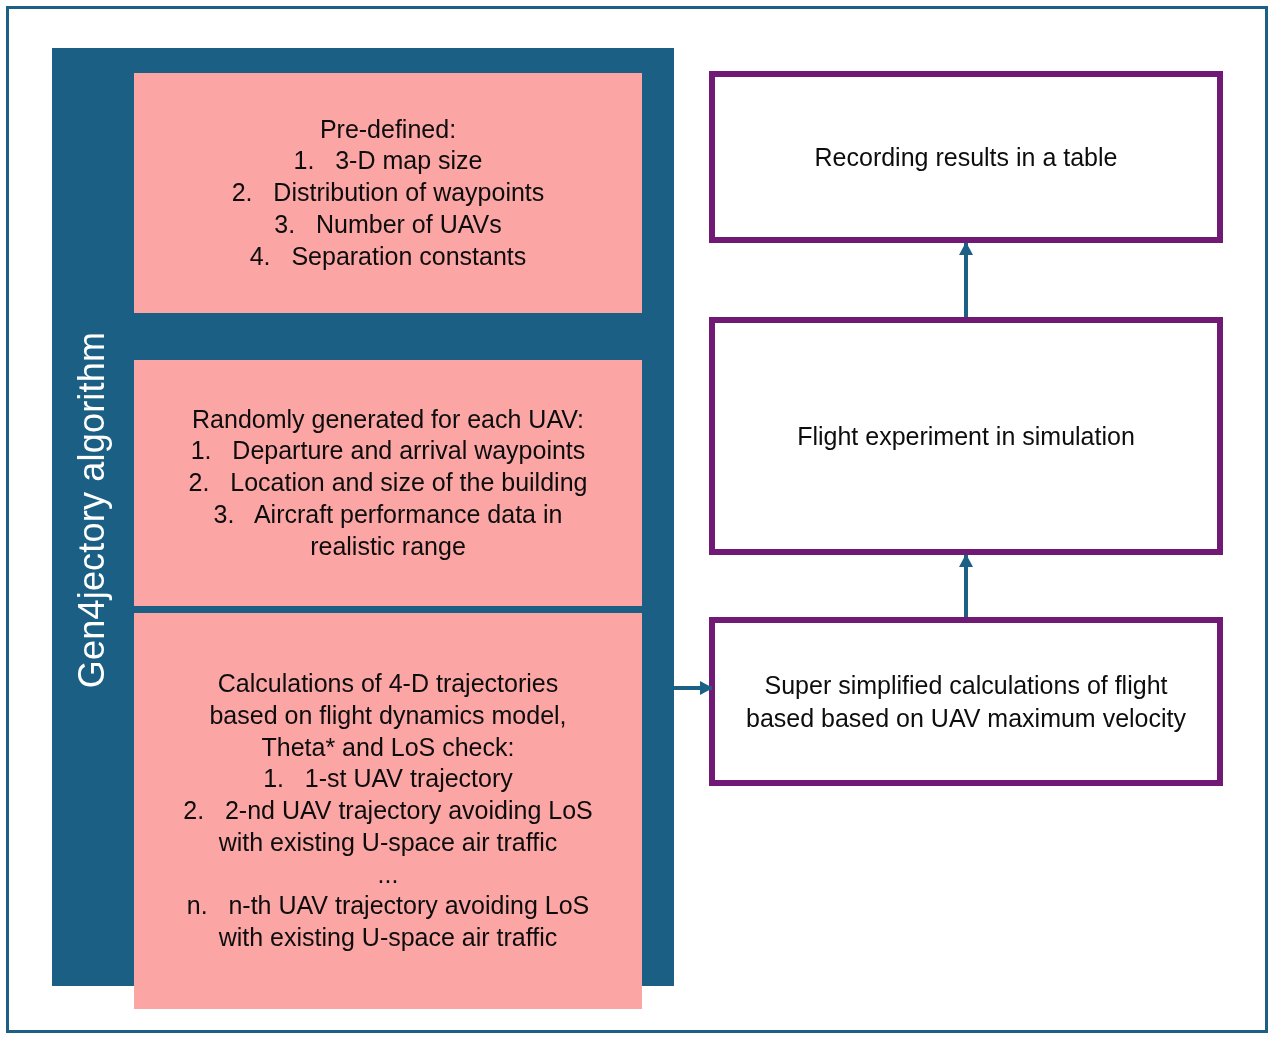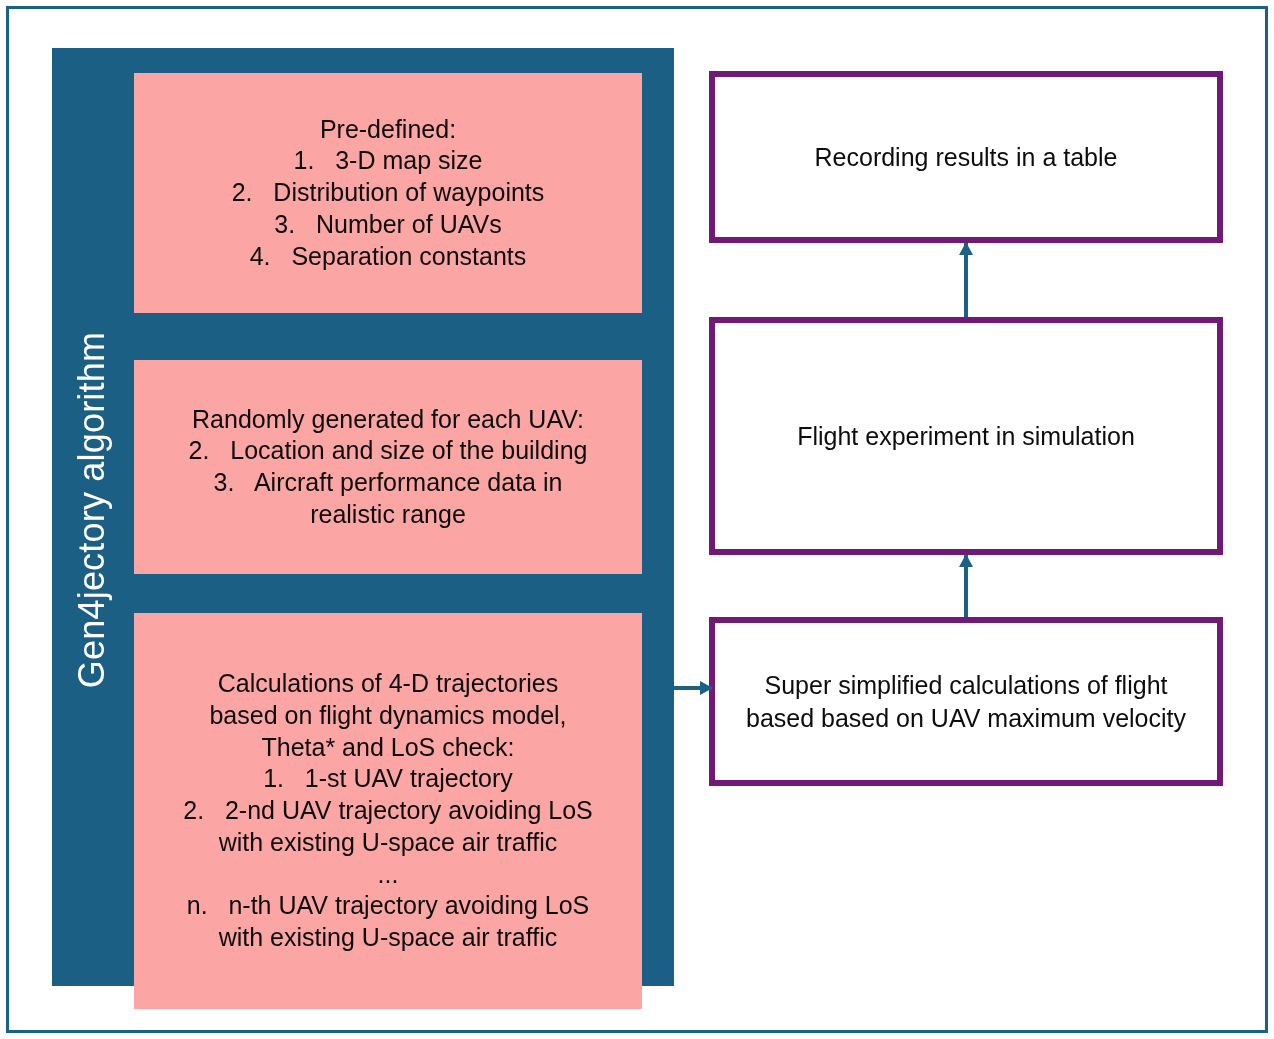"Randomly generated for each UAV:" #box-random { height: 214px -> 246px }
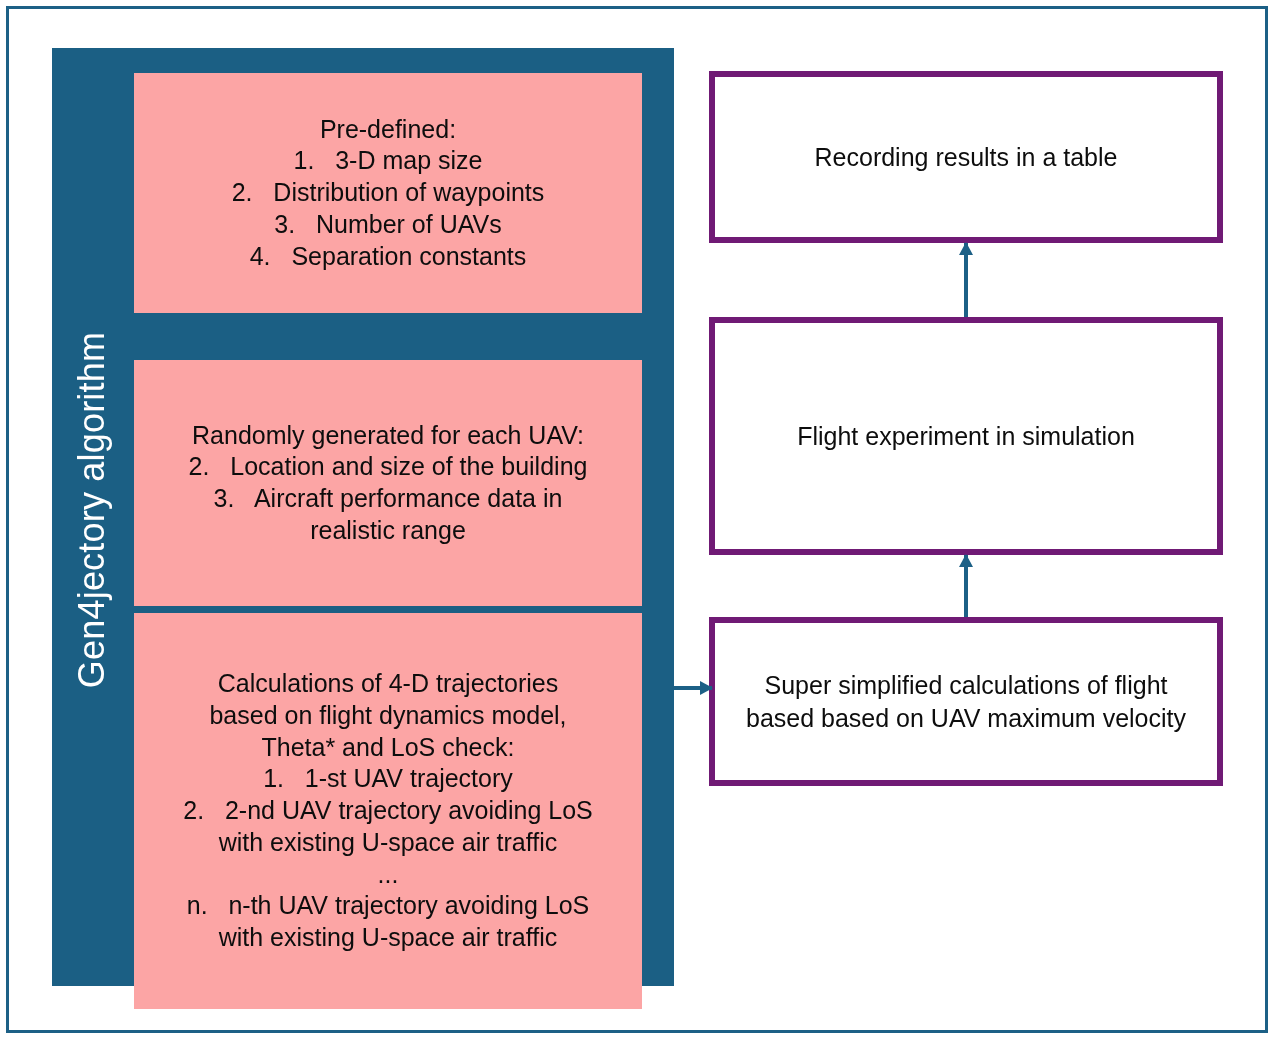"1. Departure and arrival waypoints" div.line { html: none -> <div>1. Departure and arrival waypoints</div> }
